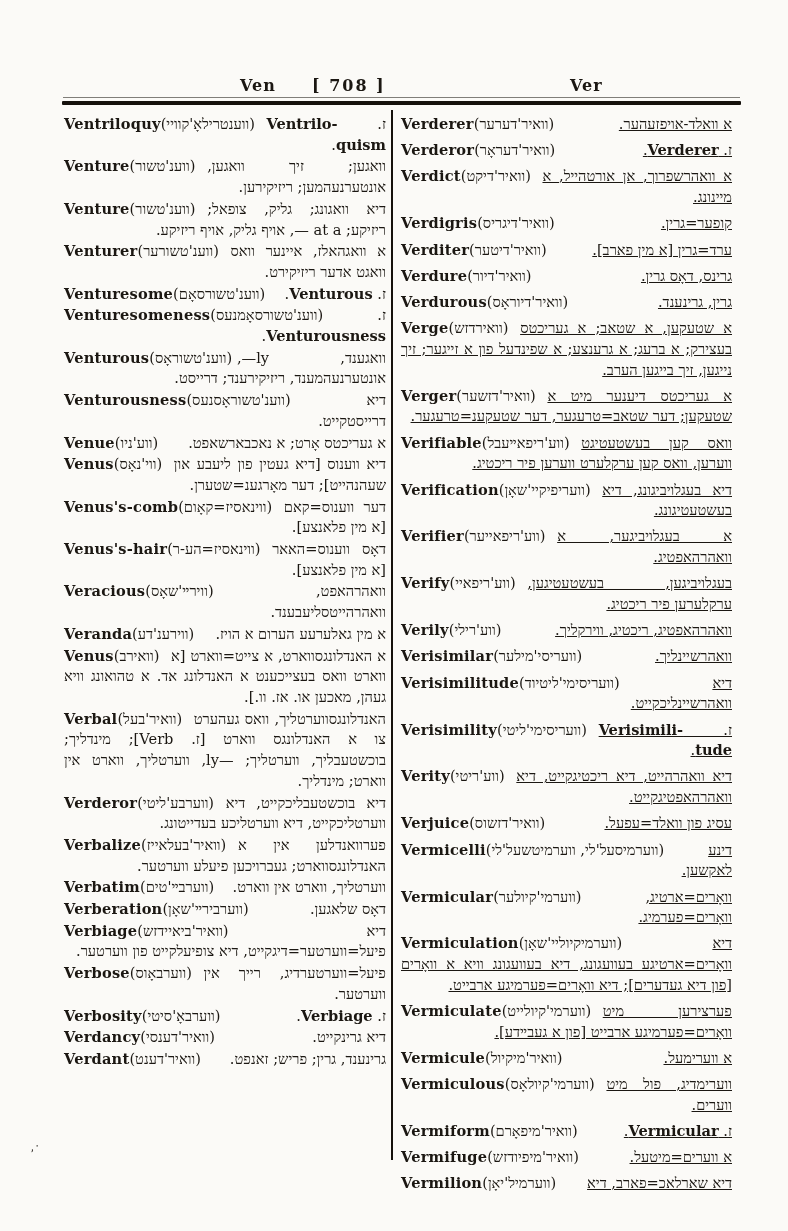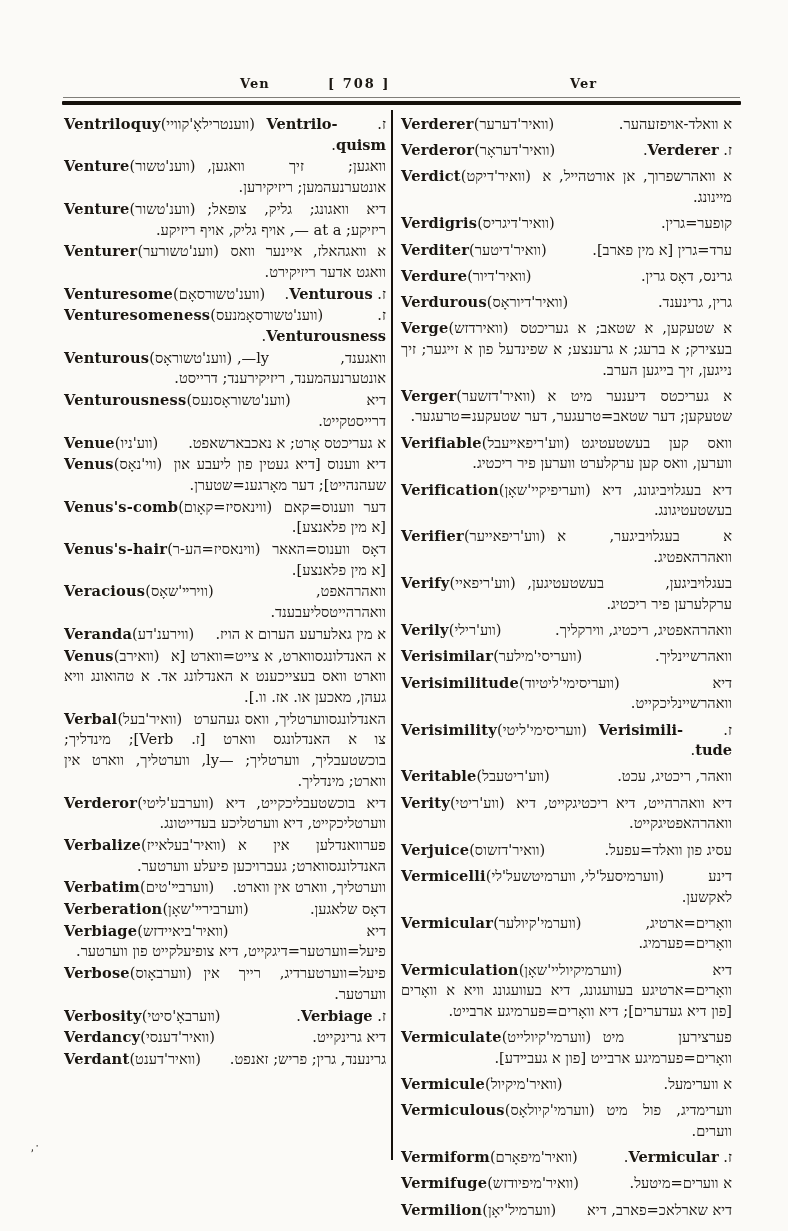"Ven" .running-head { font-size: 13px -> 16px }
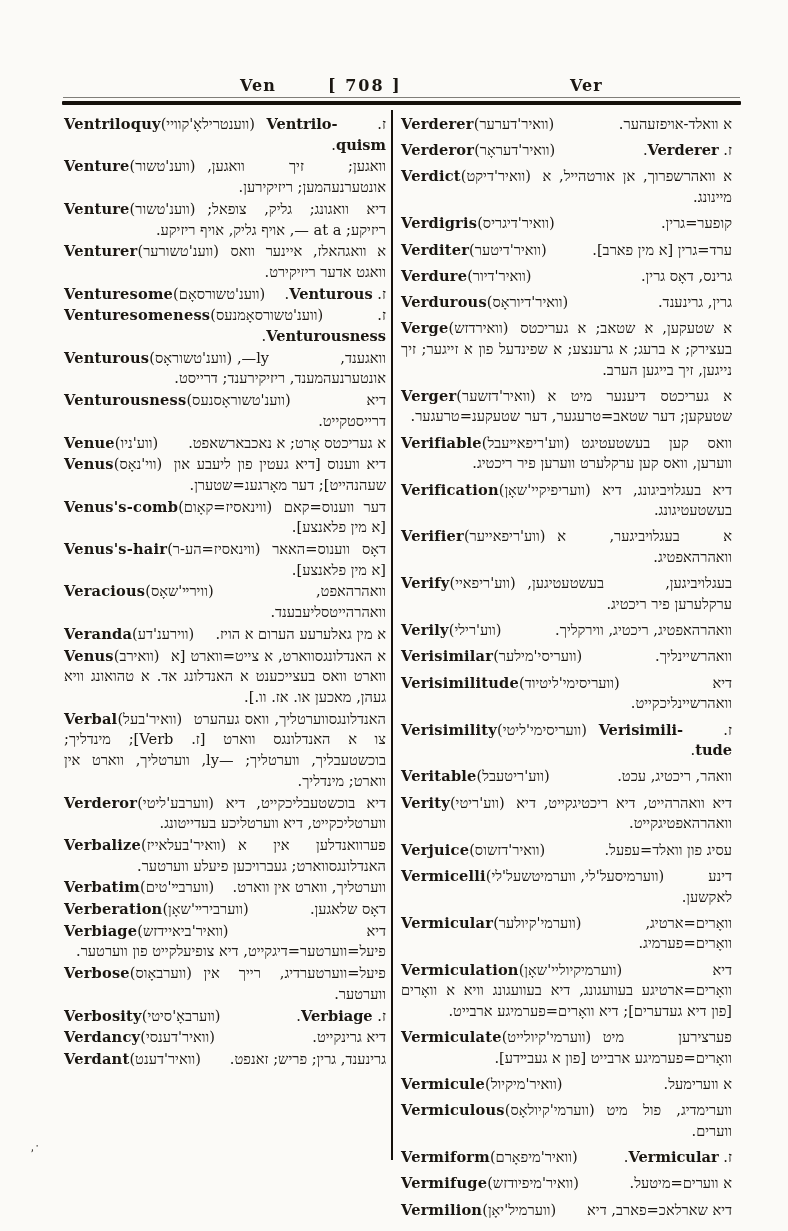"[ 708 ]" .running-head .pageno { left: 328px -> 312px }
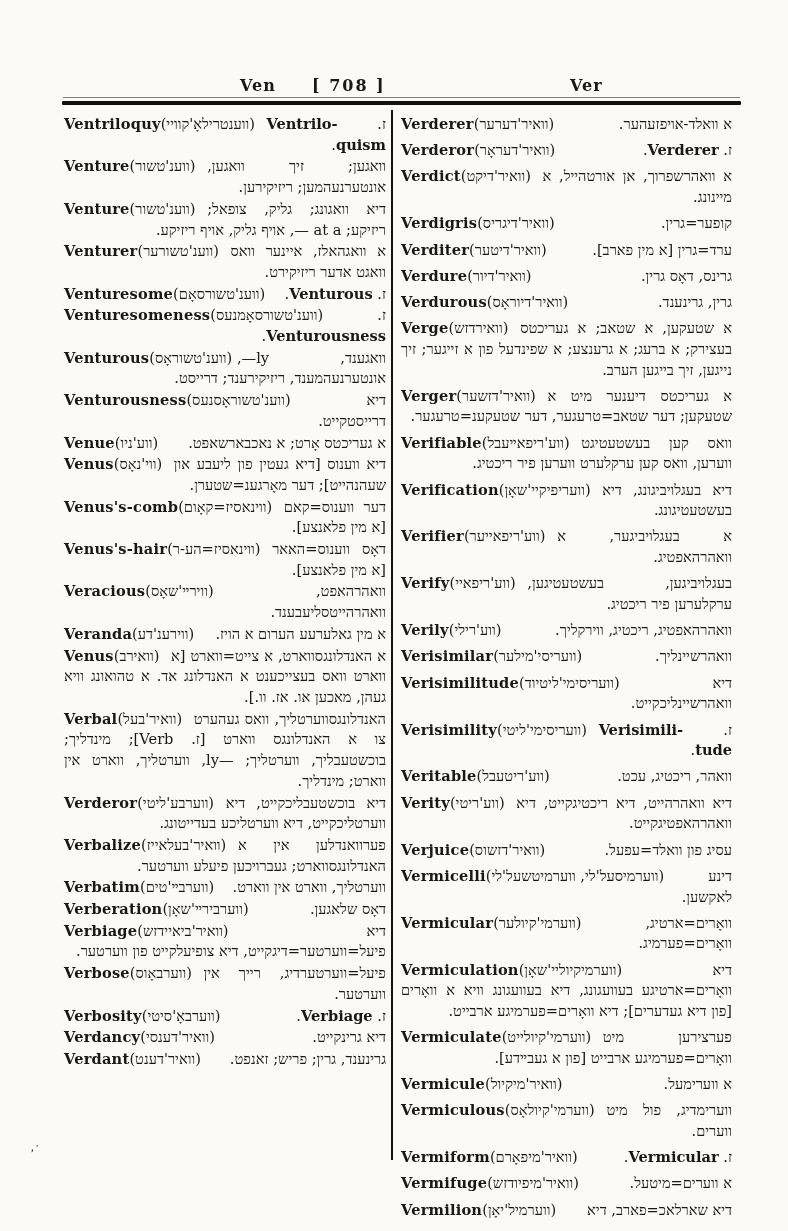"Verderer (וואיר'דערער)" .col-right { text-decoration: none -> underline }
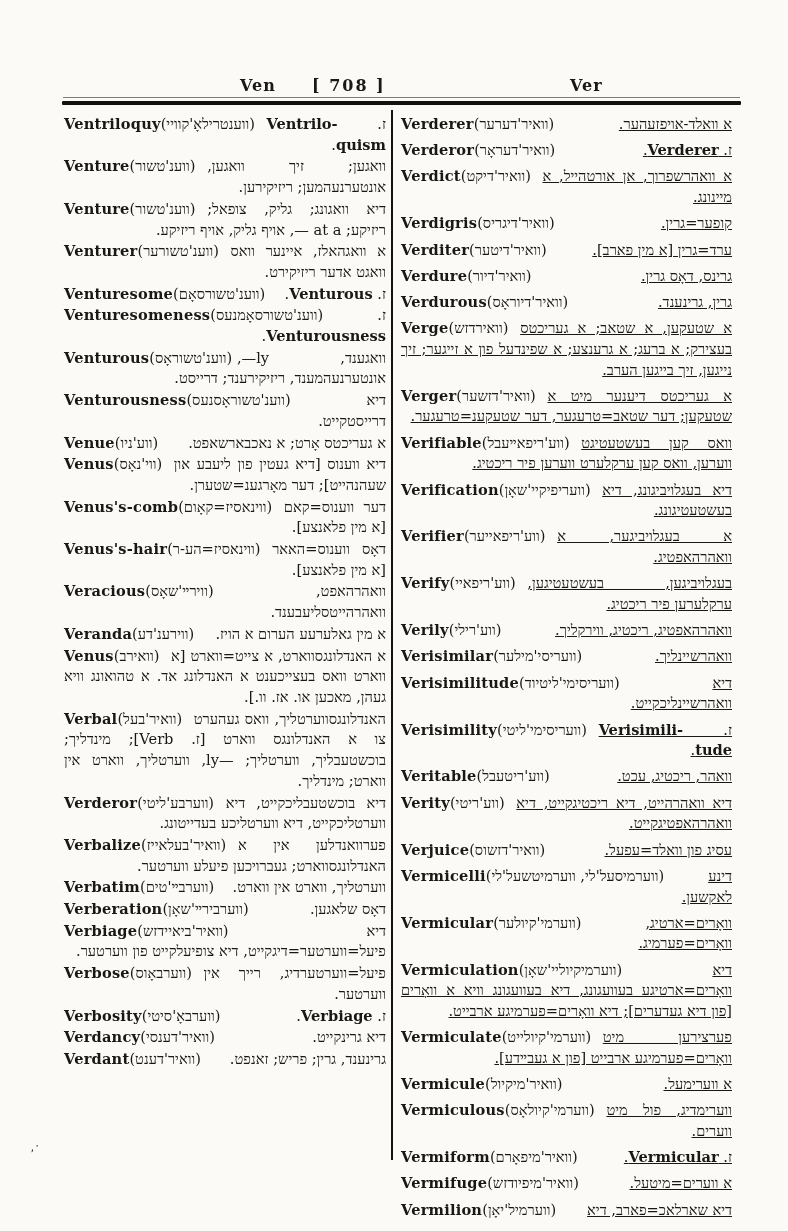"Veritable (ווע'ריטעבל)" div.entry { html: <div><span><b>Veritable</b><bdi>&nbsp;(ווע'ריטעבל)</bdi></span><span>וואהר, ריכטיג, עכט.</span></div> -> none }
